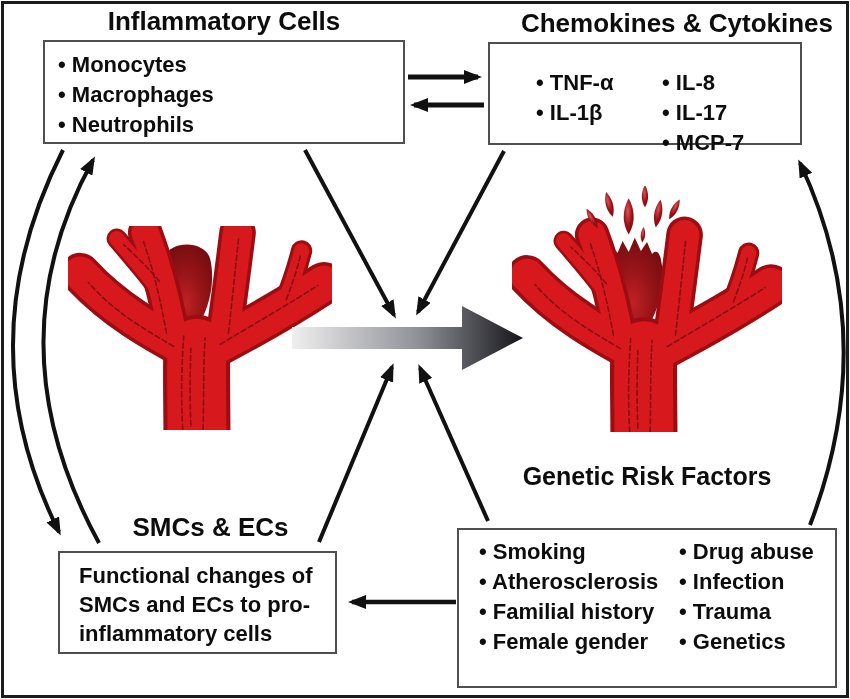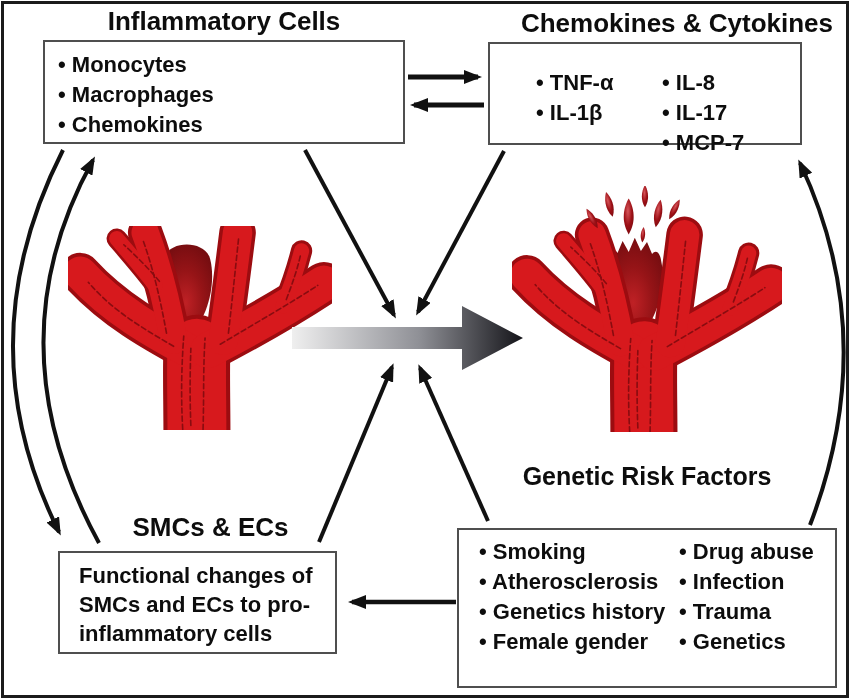"Chemokines" div.bi { text: Chemokines -> Neutrophils }
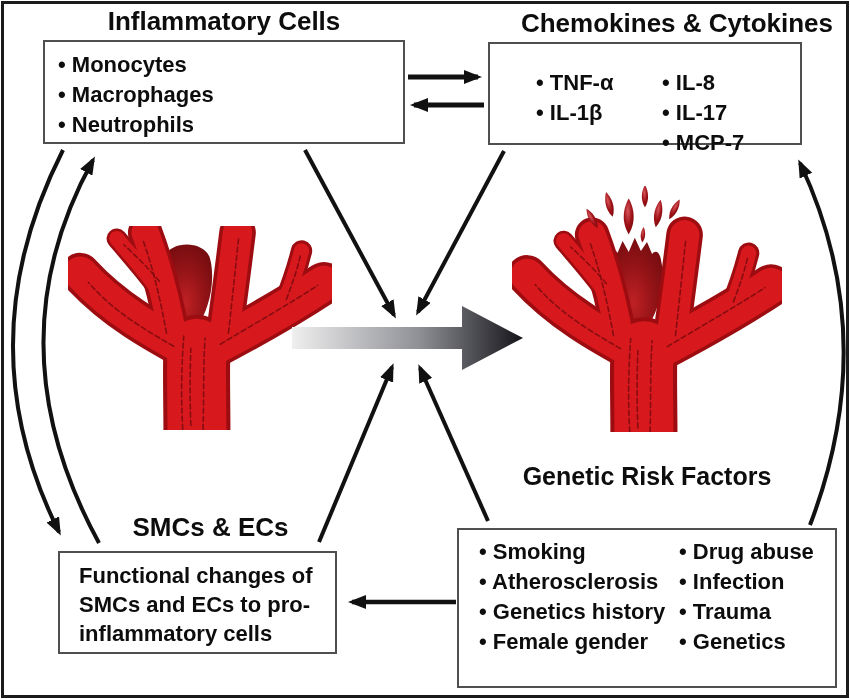"Genetics history" div.bi { text: Genetics -> Familial }
